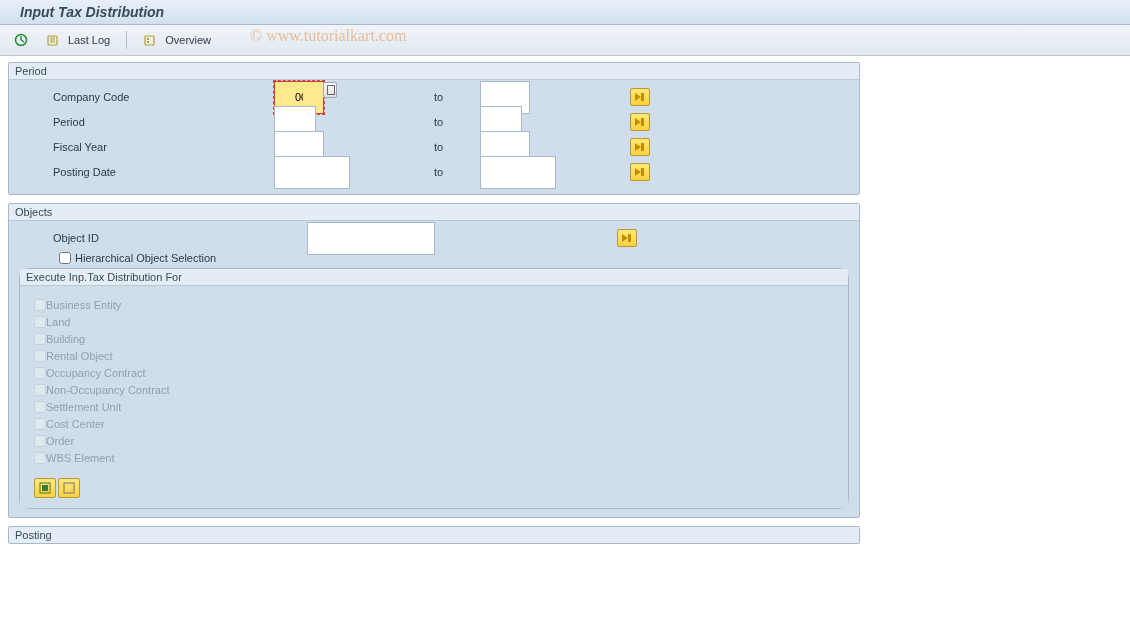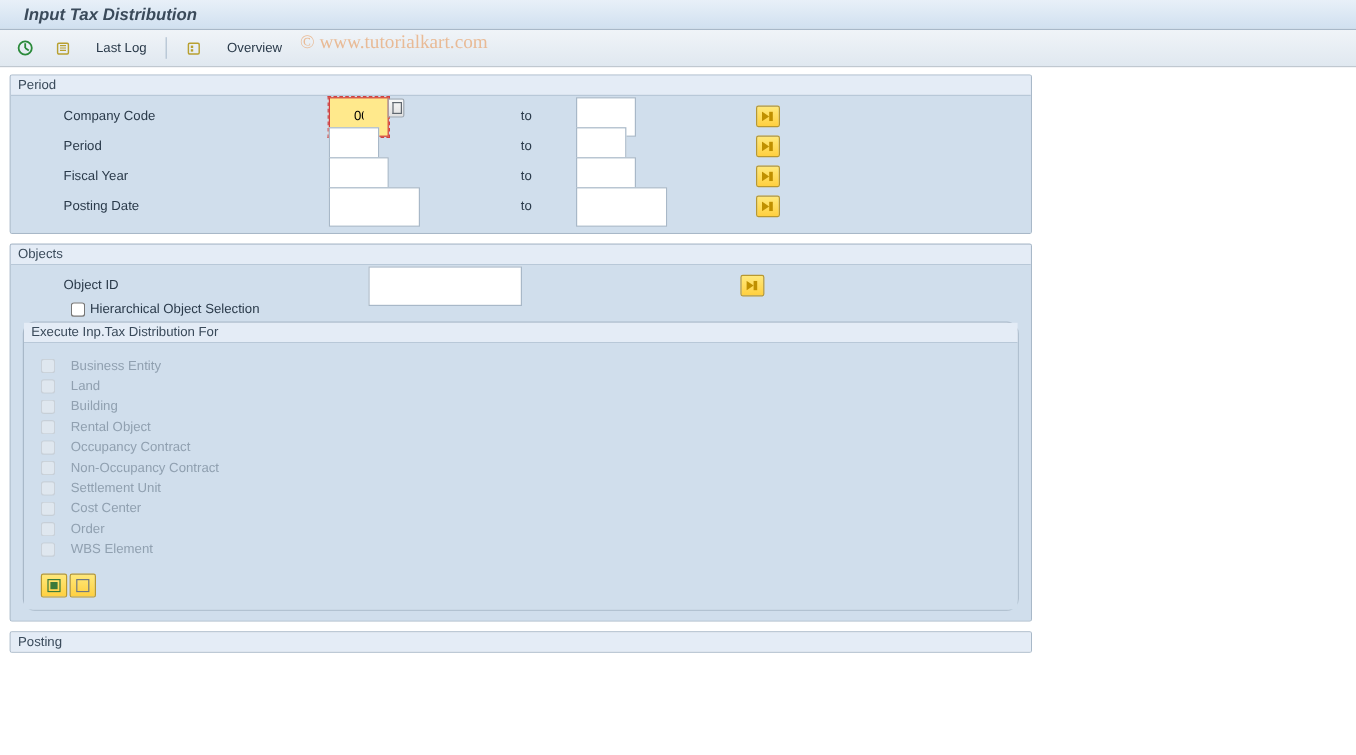"Last Log" .tb-btn { gap: 20px -> 8px }
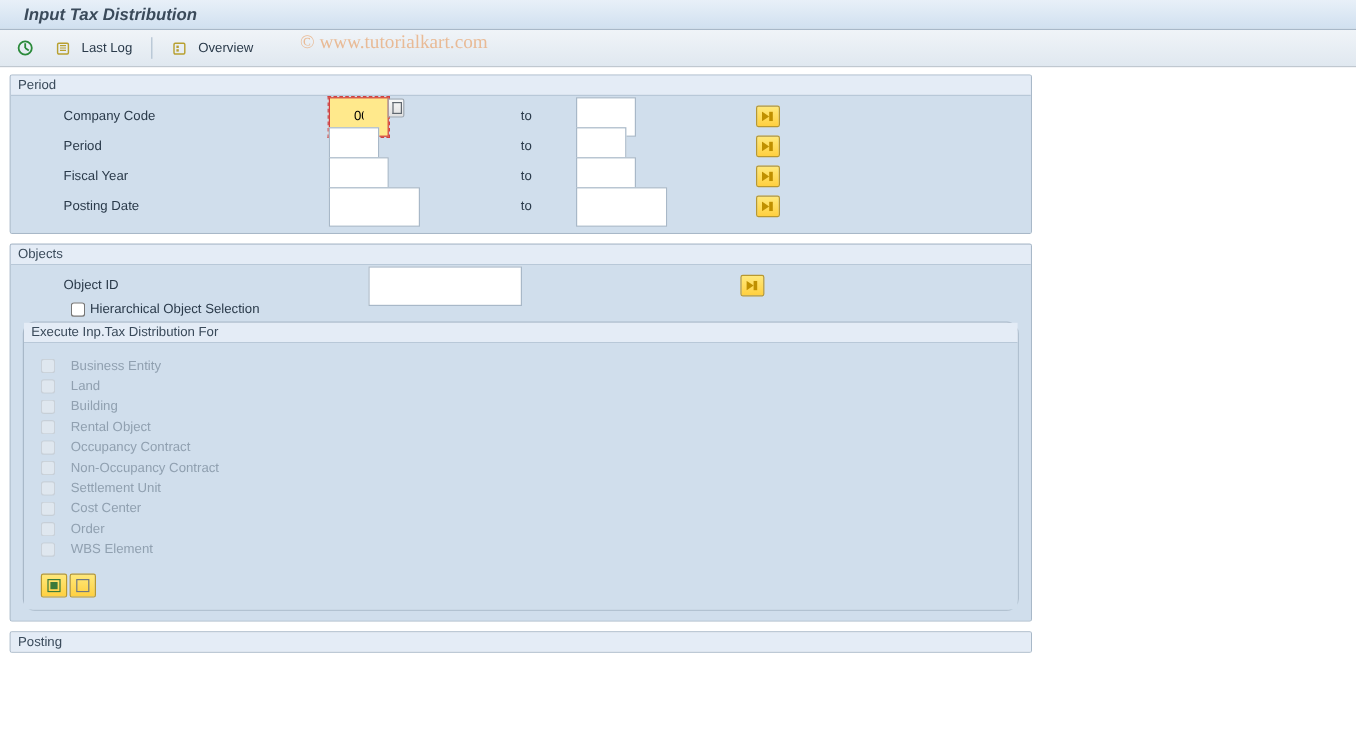"Business Entity" .disabled-check { gap: 13px -> 0 }
